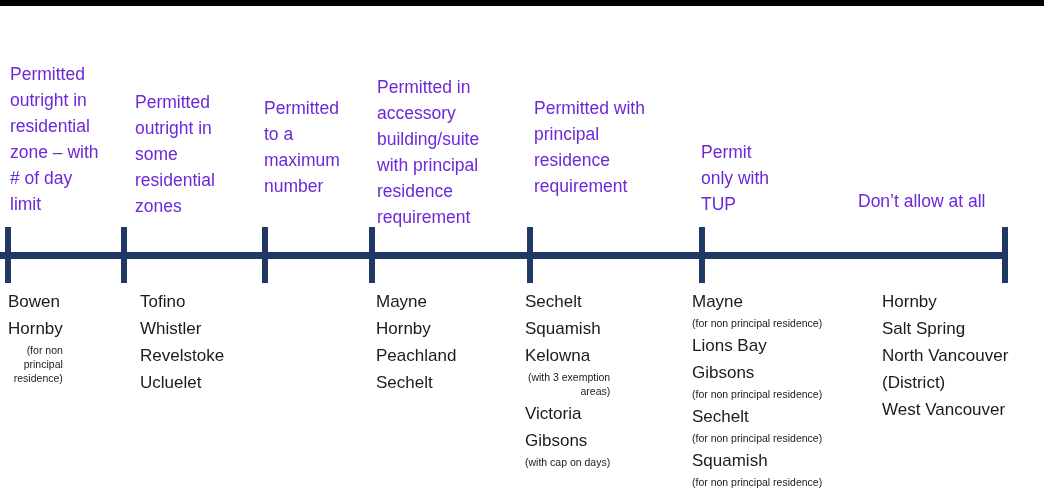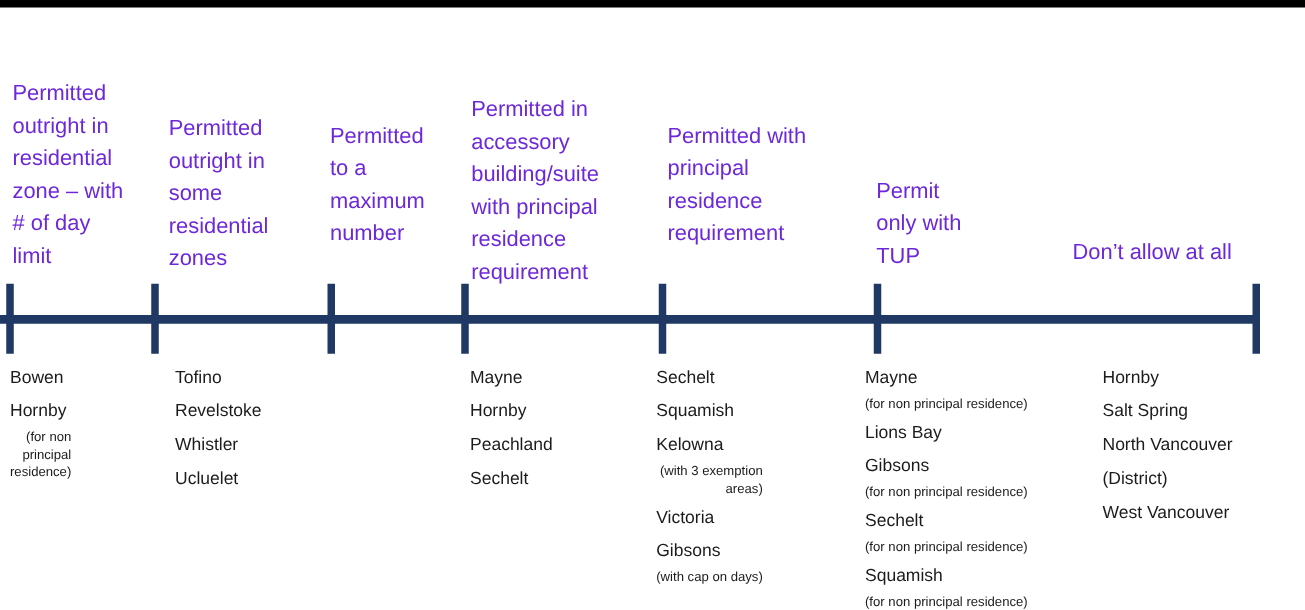"Bowen" .muni.big { font-size: 14px -> 17px }
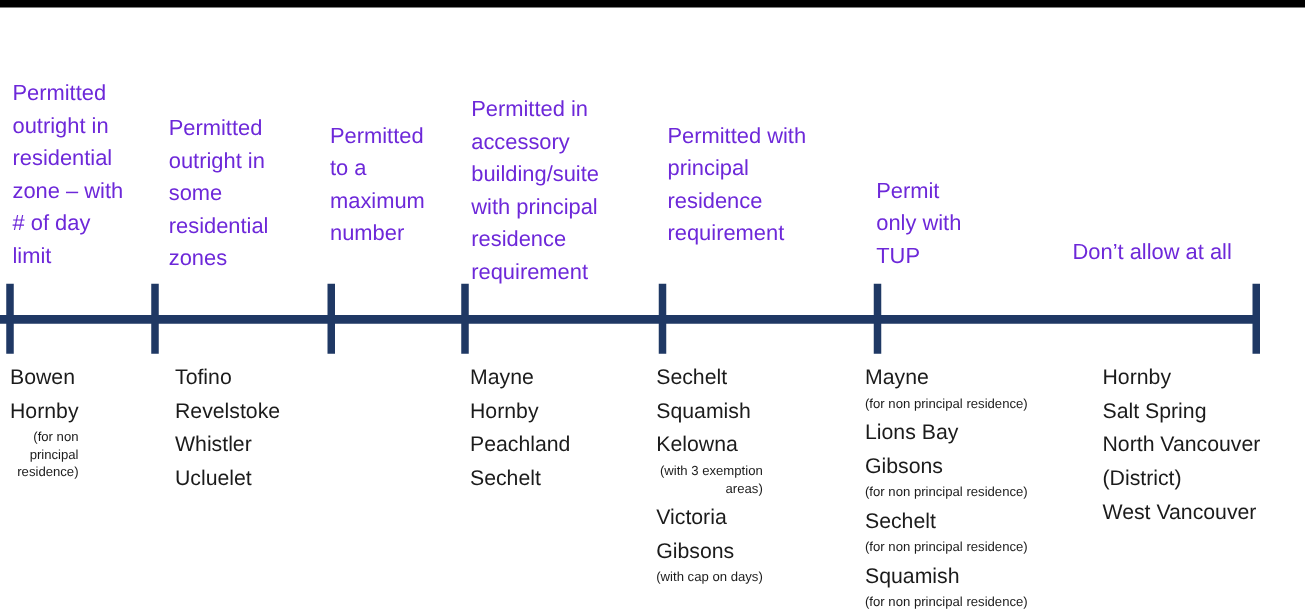"Revelstoke" div.muni { order: before "Whistler" -> after "Whistler" }
